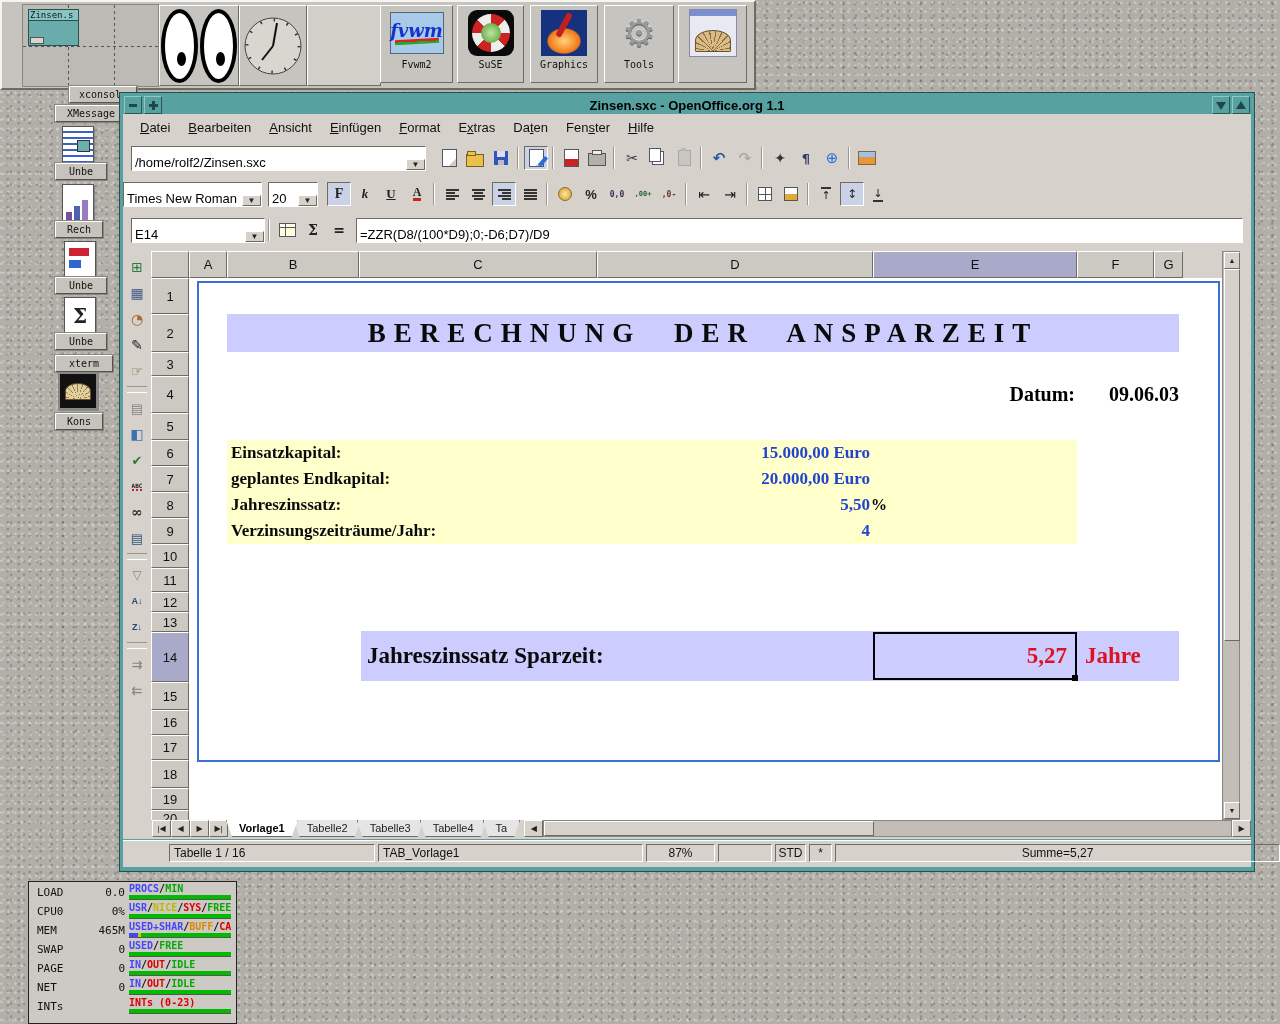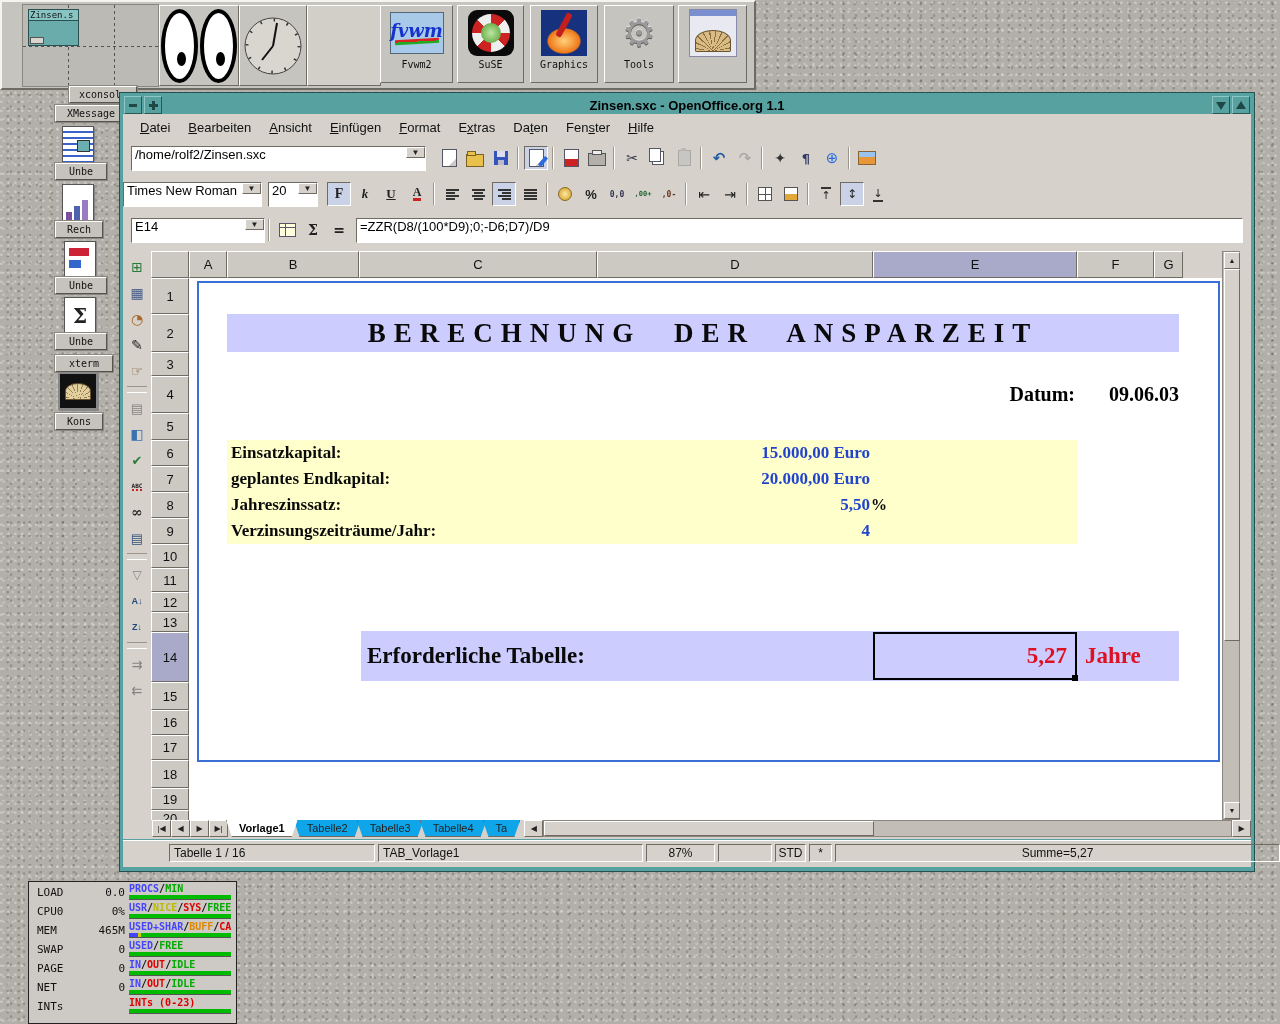"/home/rolf2/Zinsen.sxc" .combo { align-items: flex-start -> flex-end }
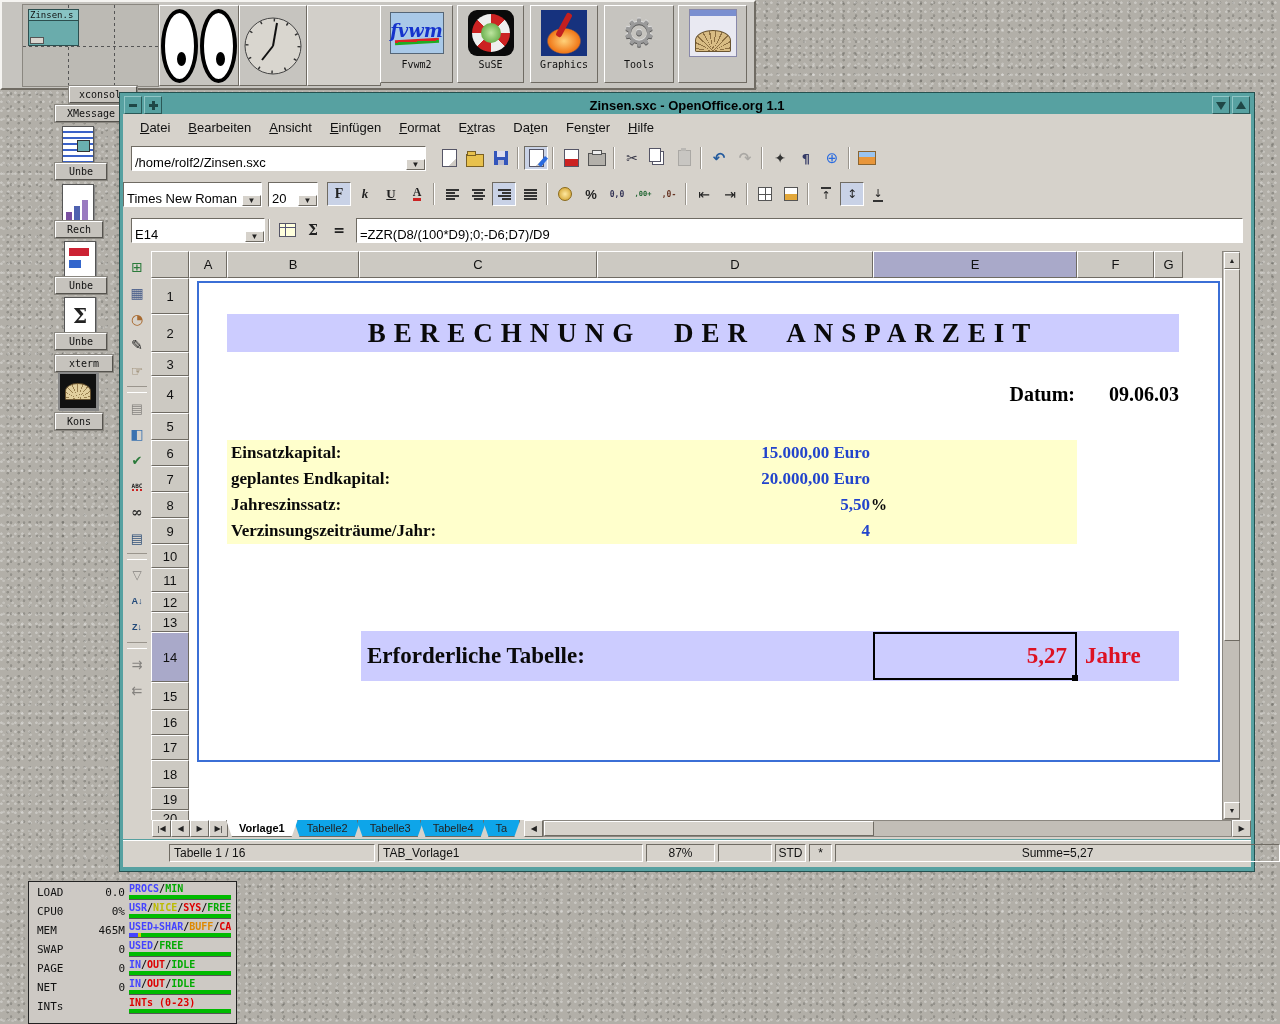"Erforderliche Tabelle:" span { text: Erforderliche Tabelle -> Jahreszinssatz Sparzeit }
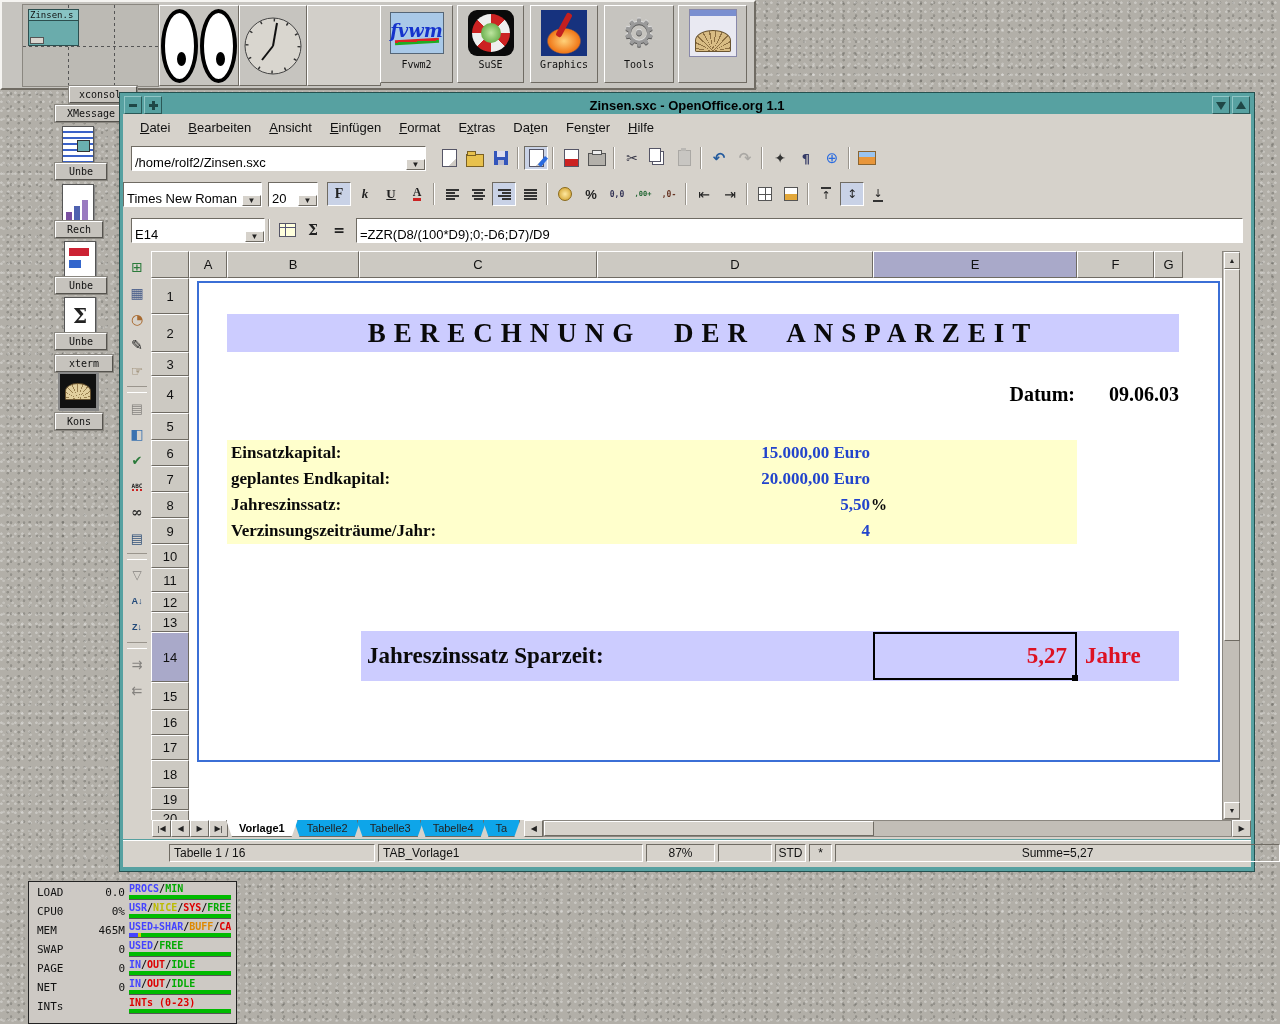"Tabelle2" .stab { background: #0ea5e9 -> #e5e5e5 }
